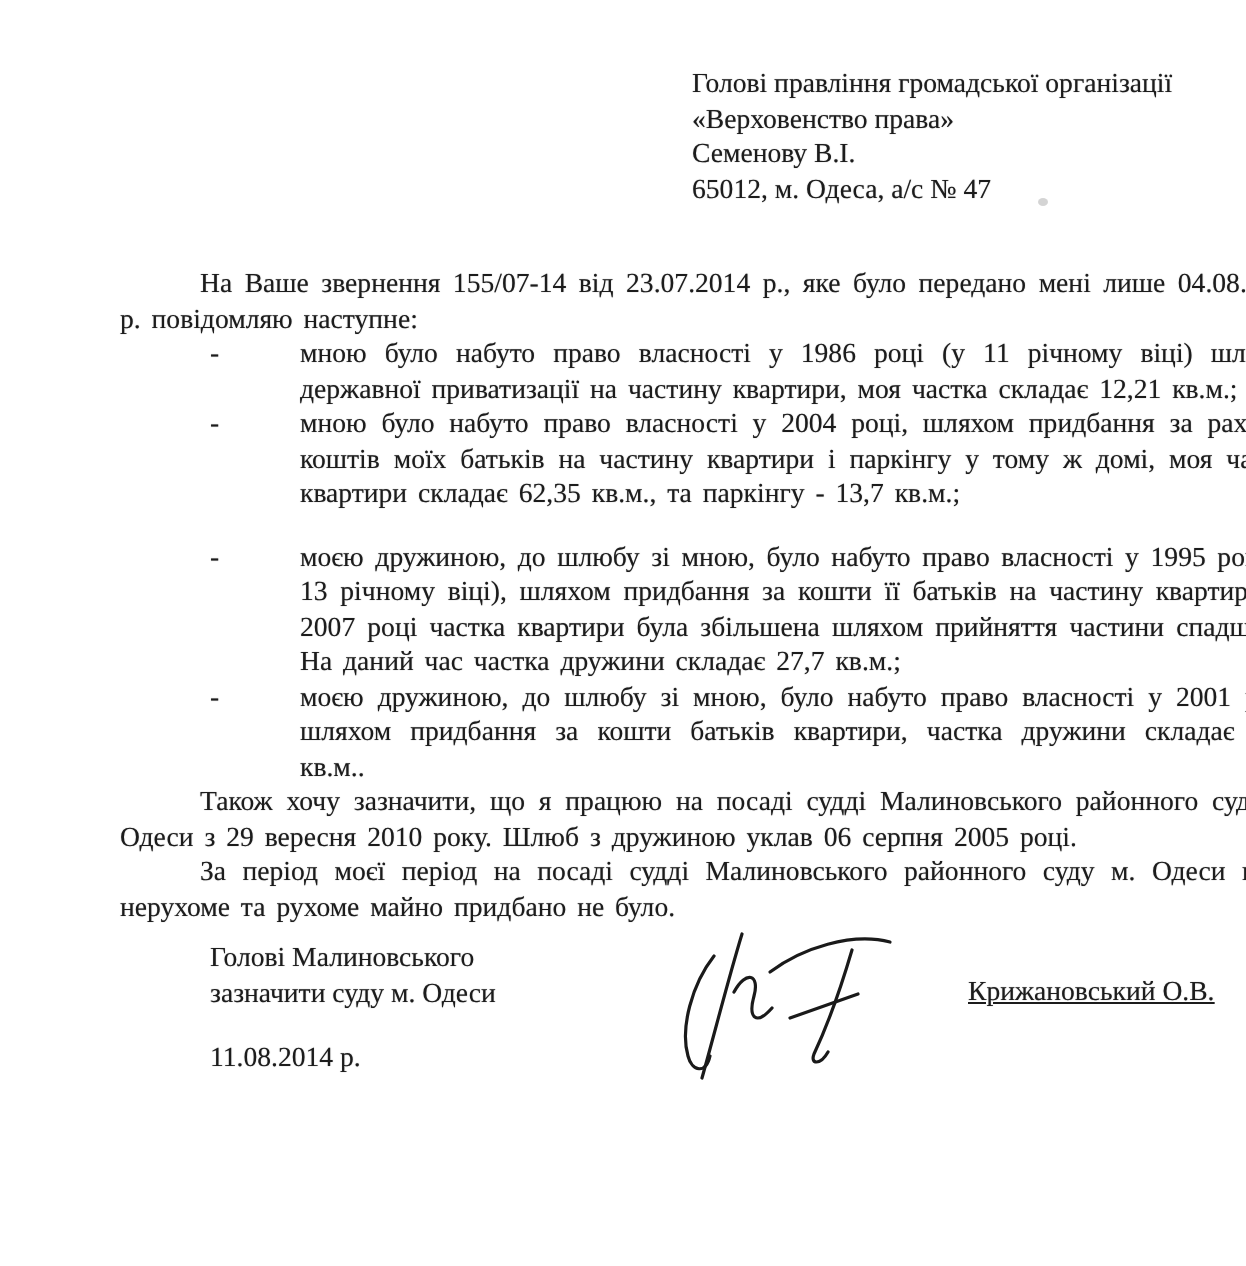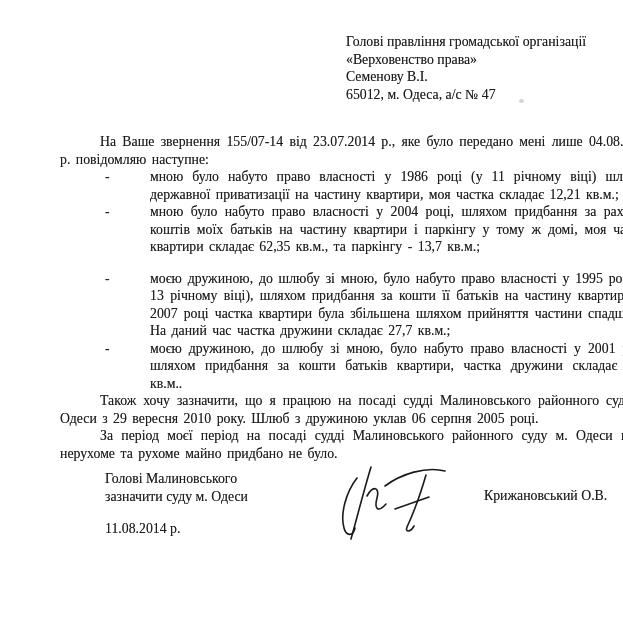"Крижановський О.В." .sig-name { text-decoration: none -> underline }
